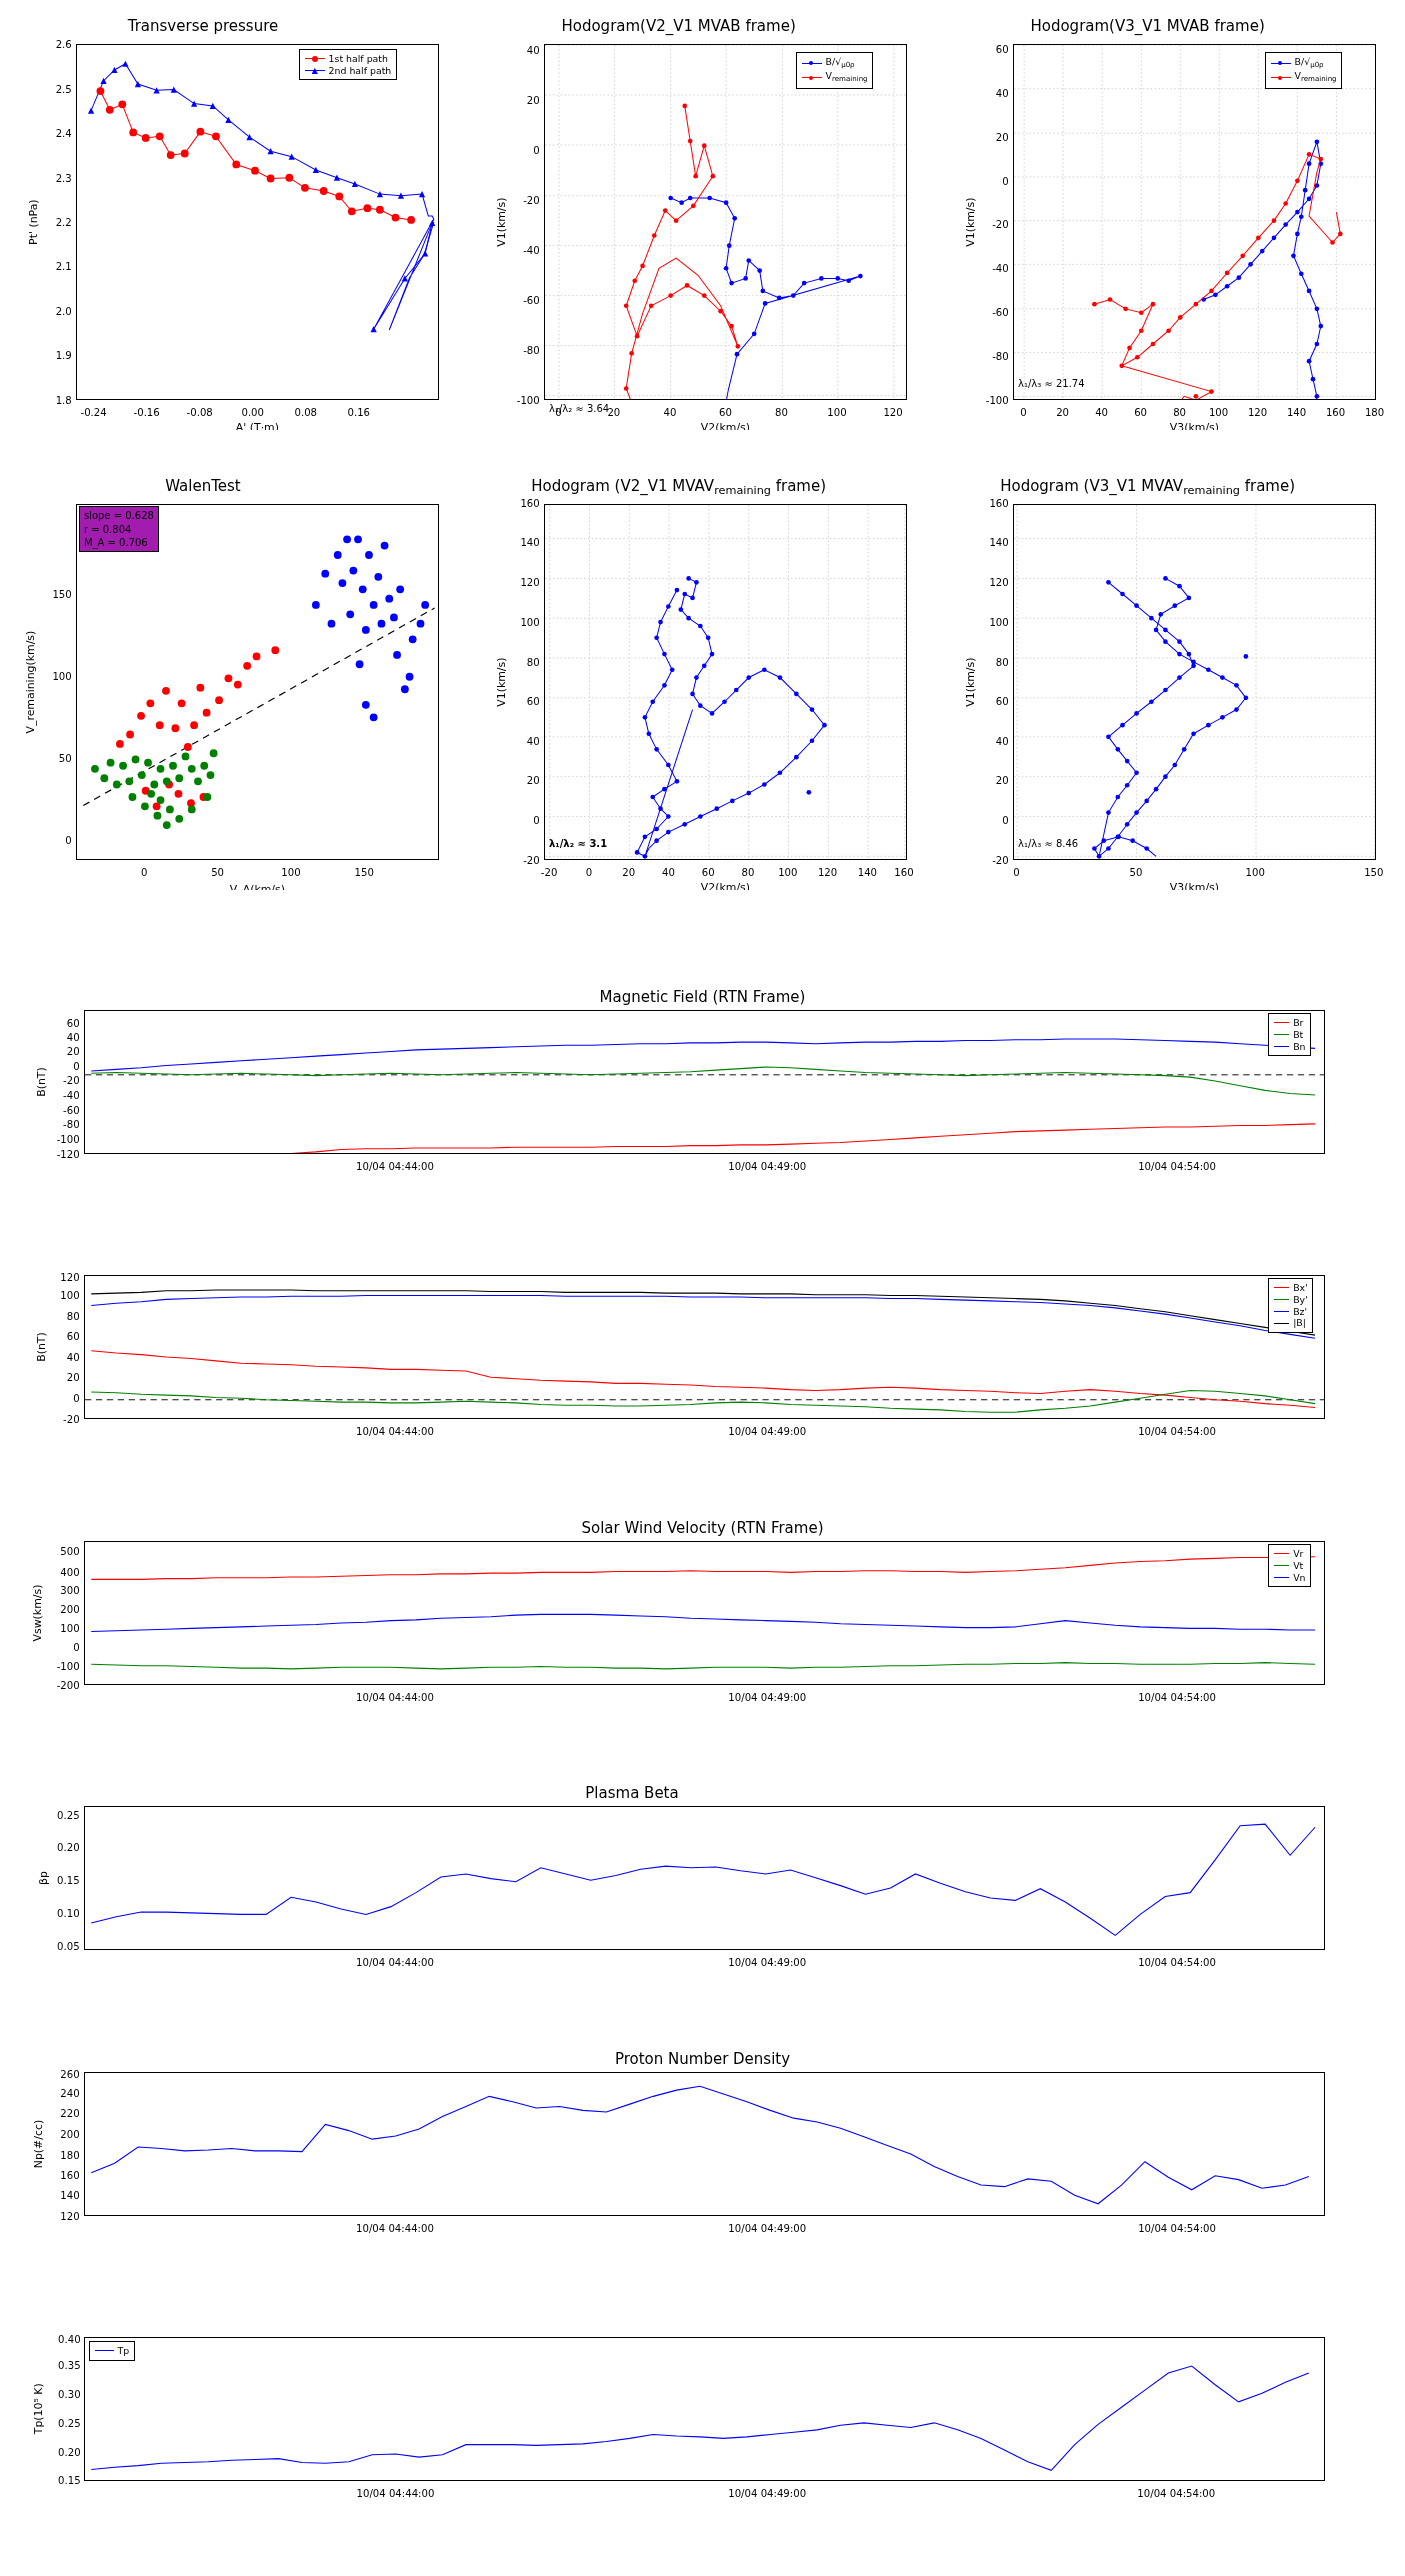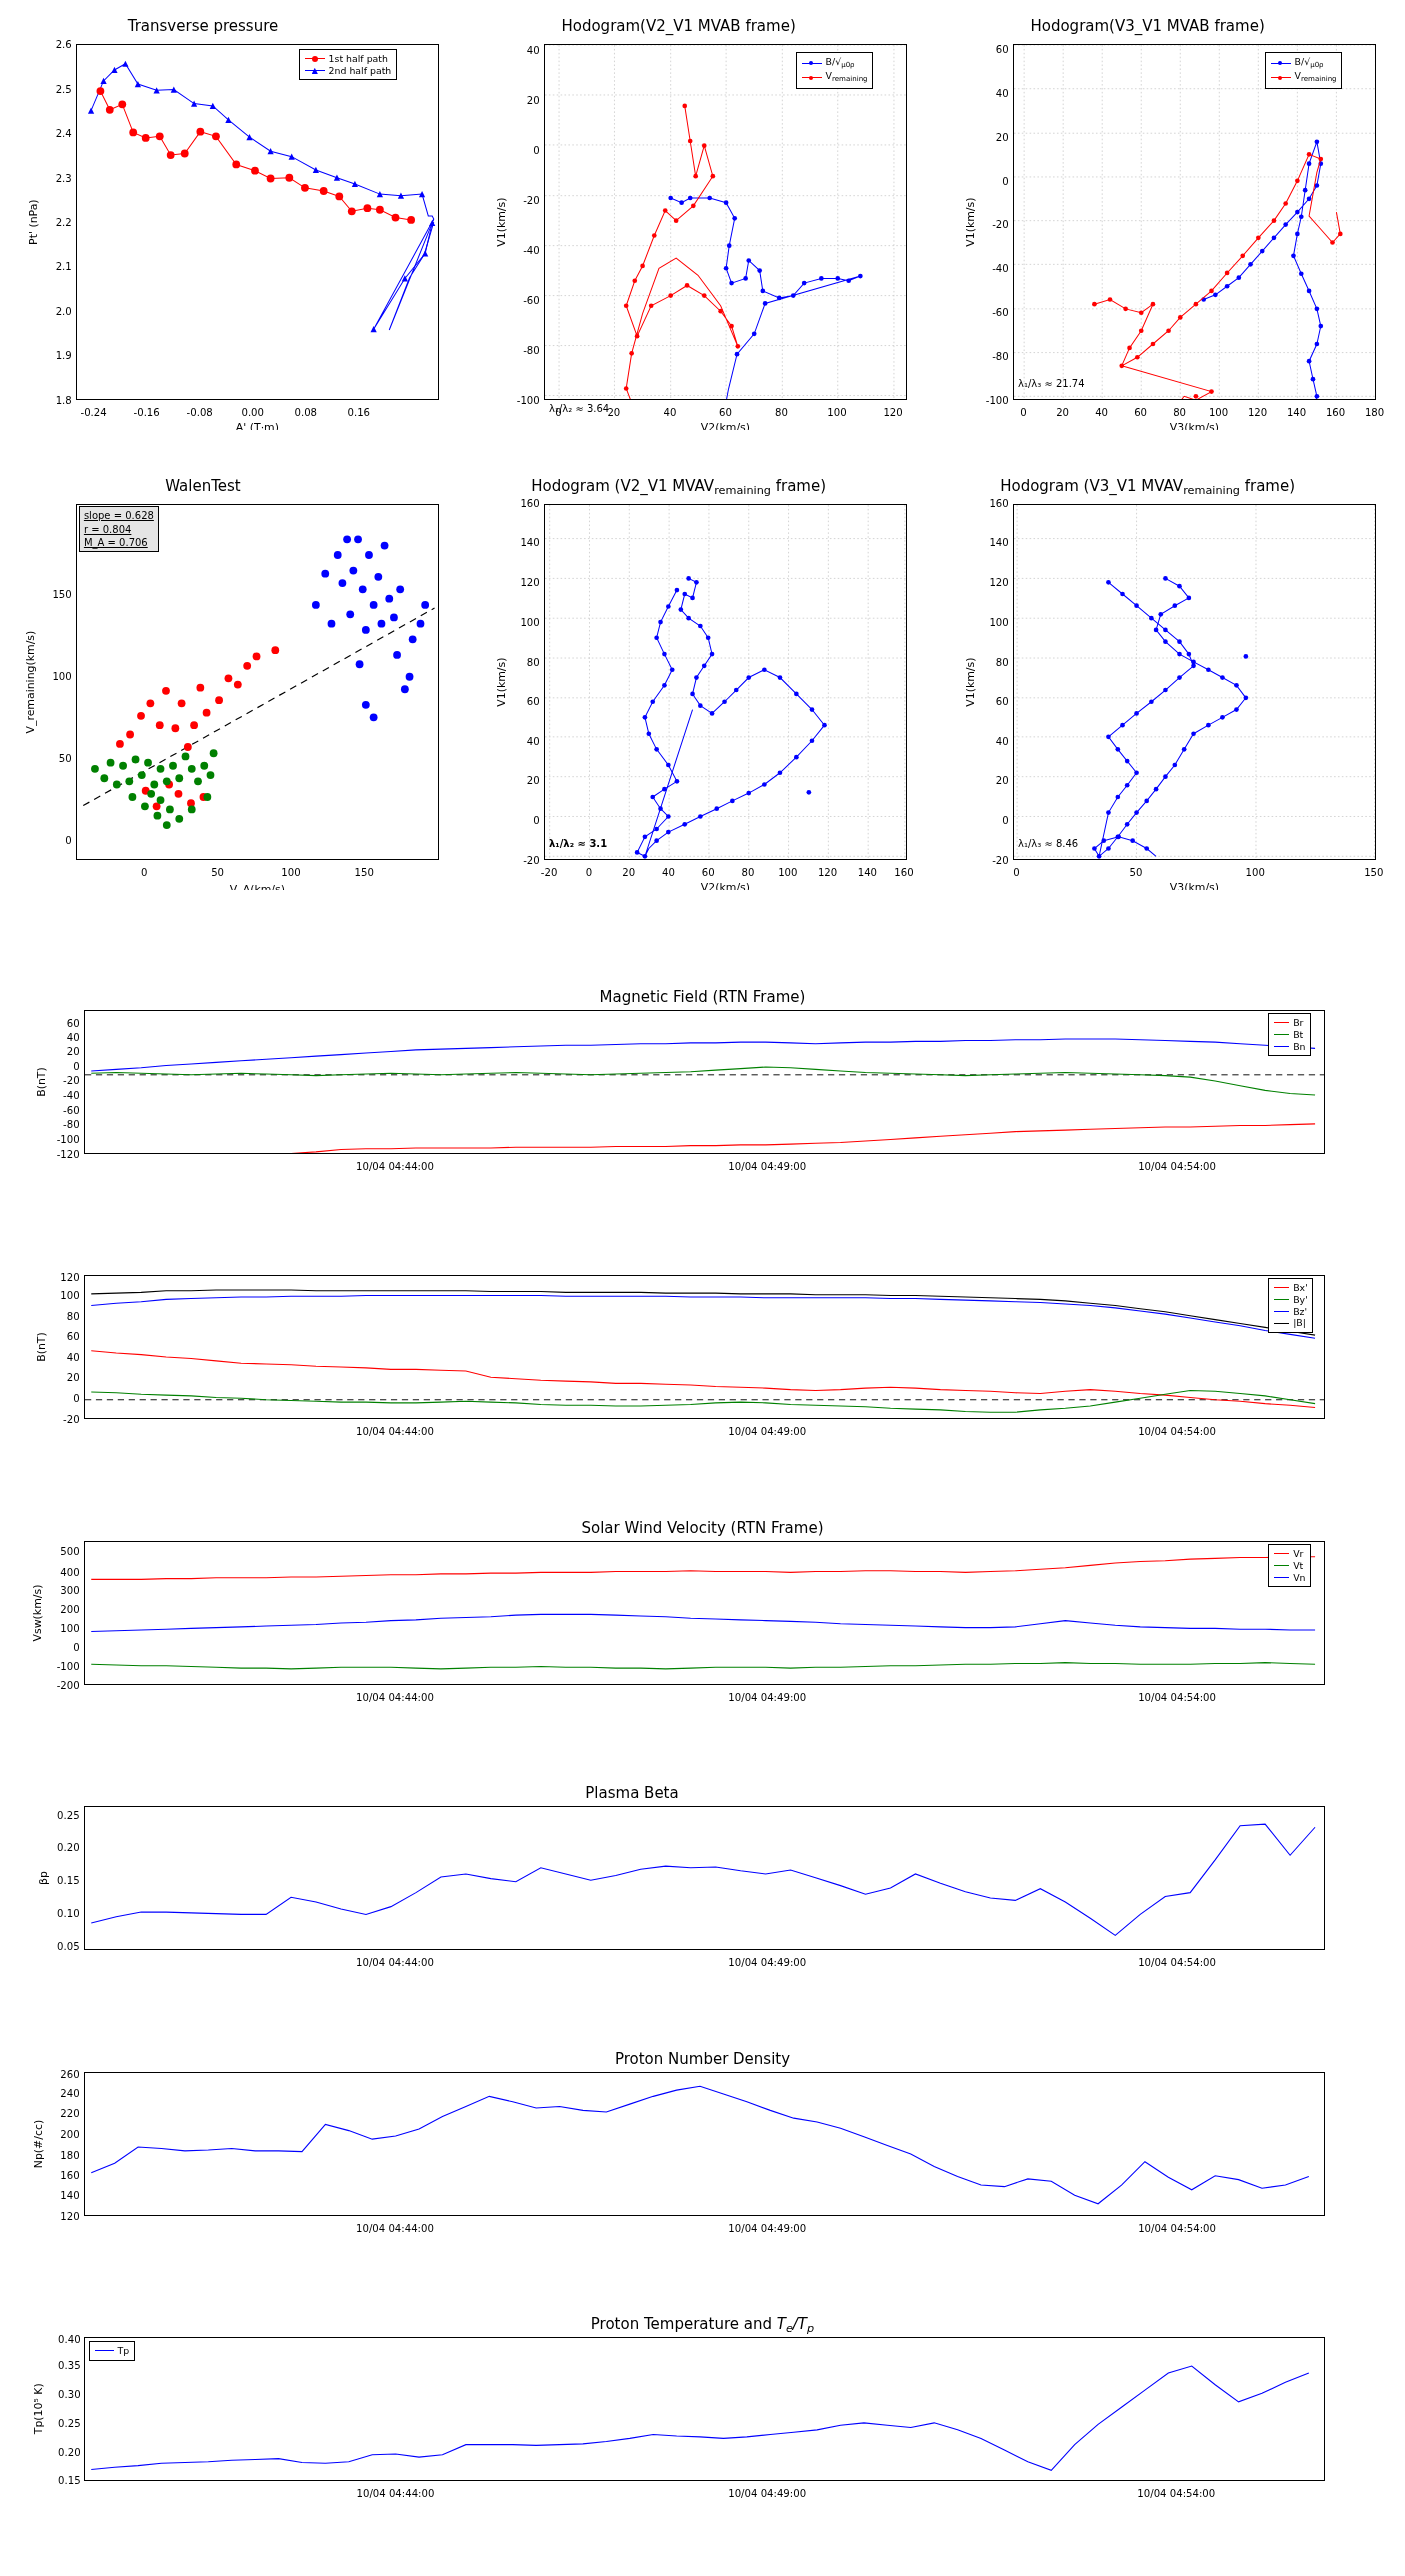"slope = 0.628" .ann-box { background: #e5e5e5 -> #a21caf; text-decoration: underline -> none }
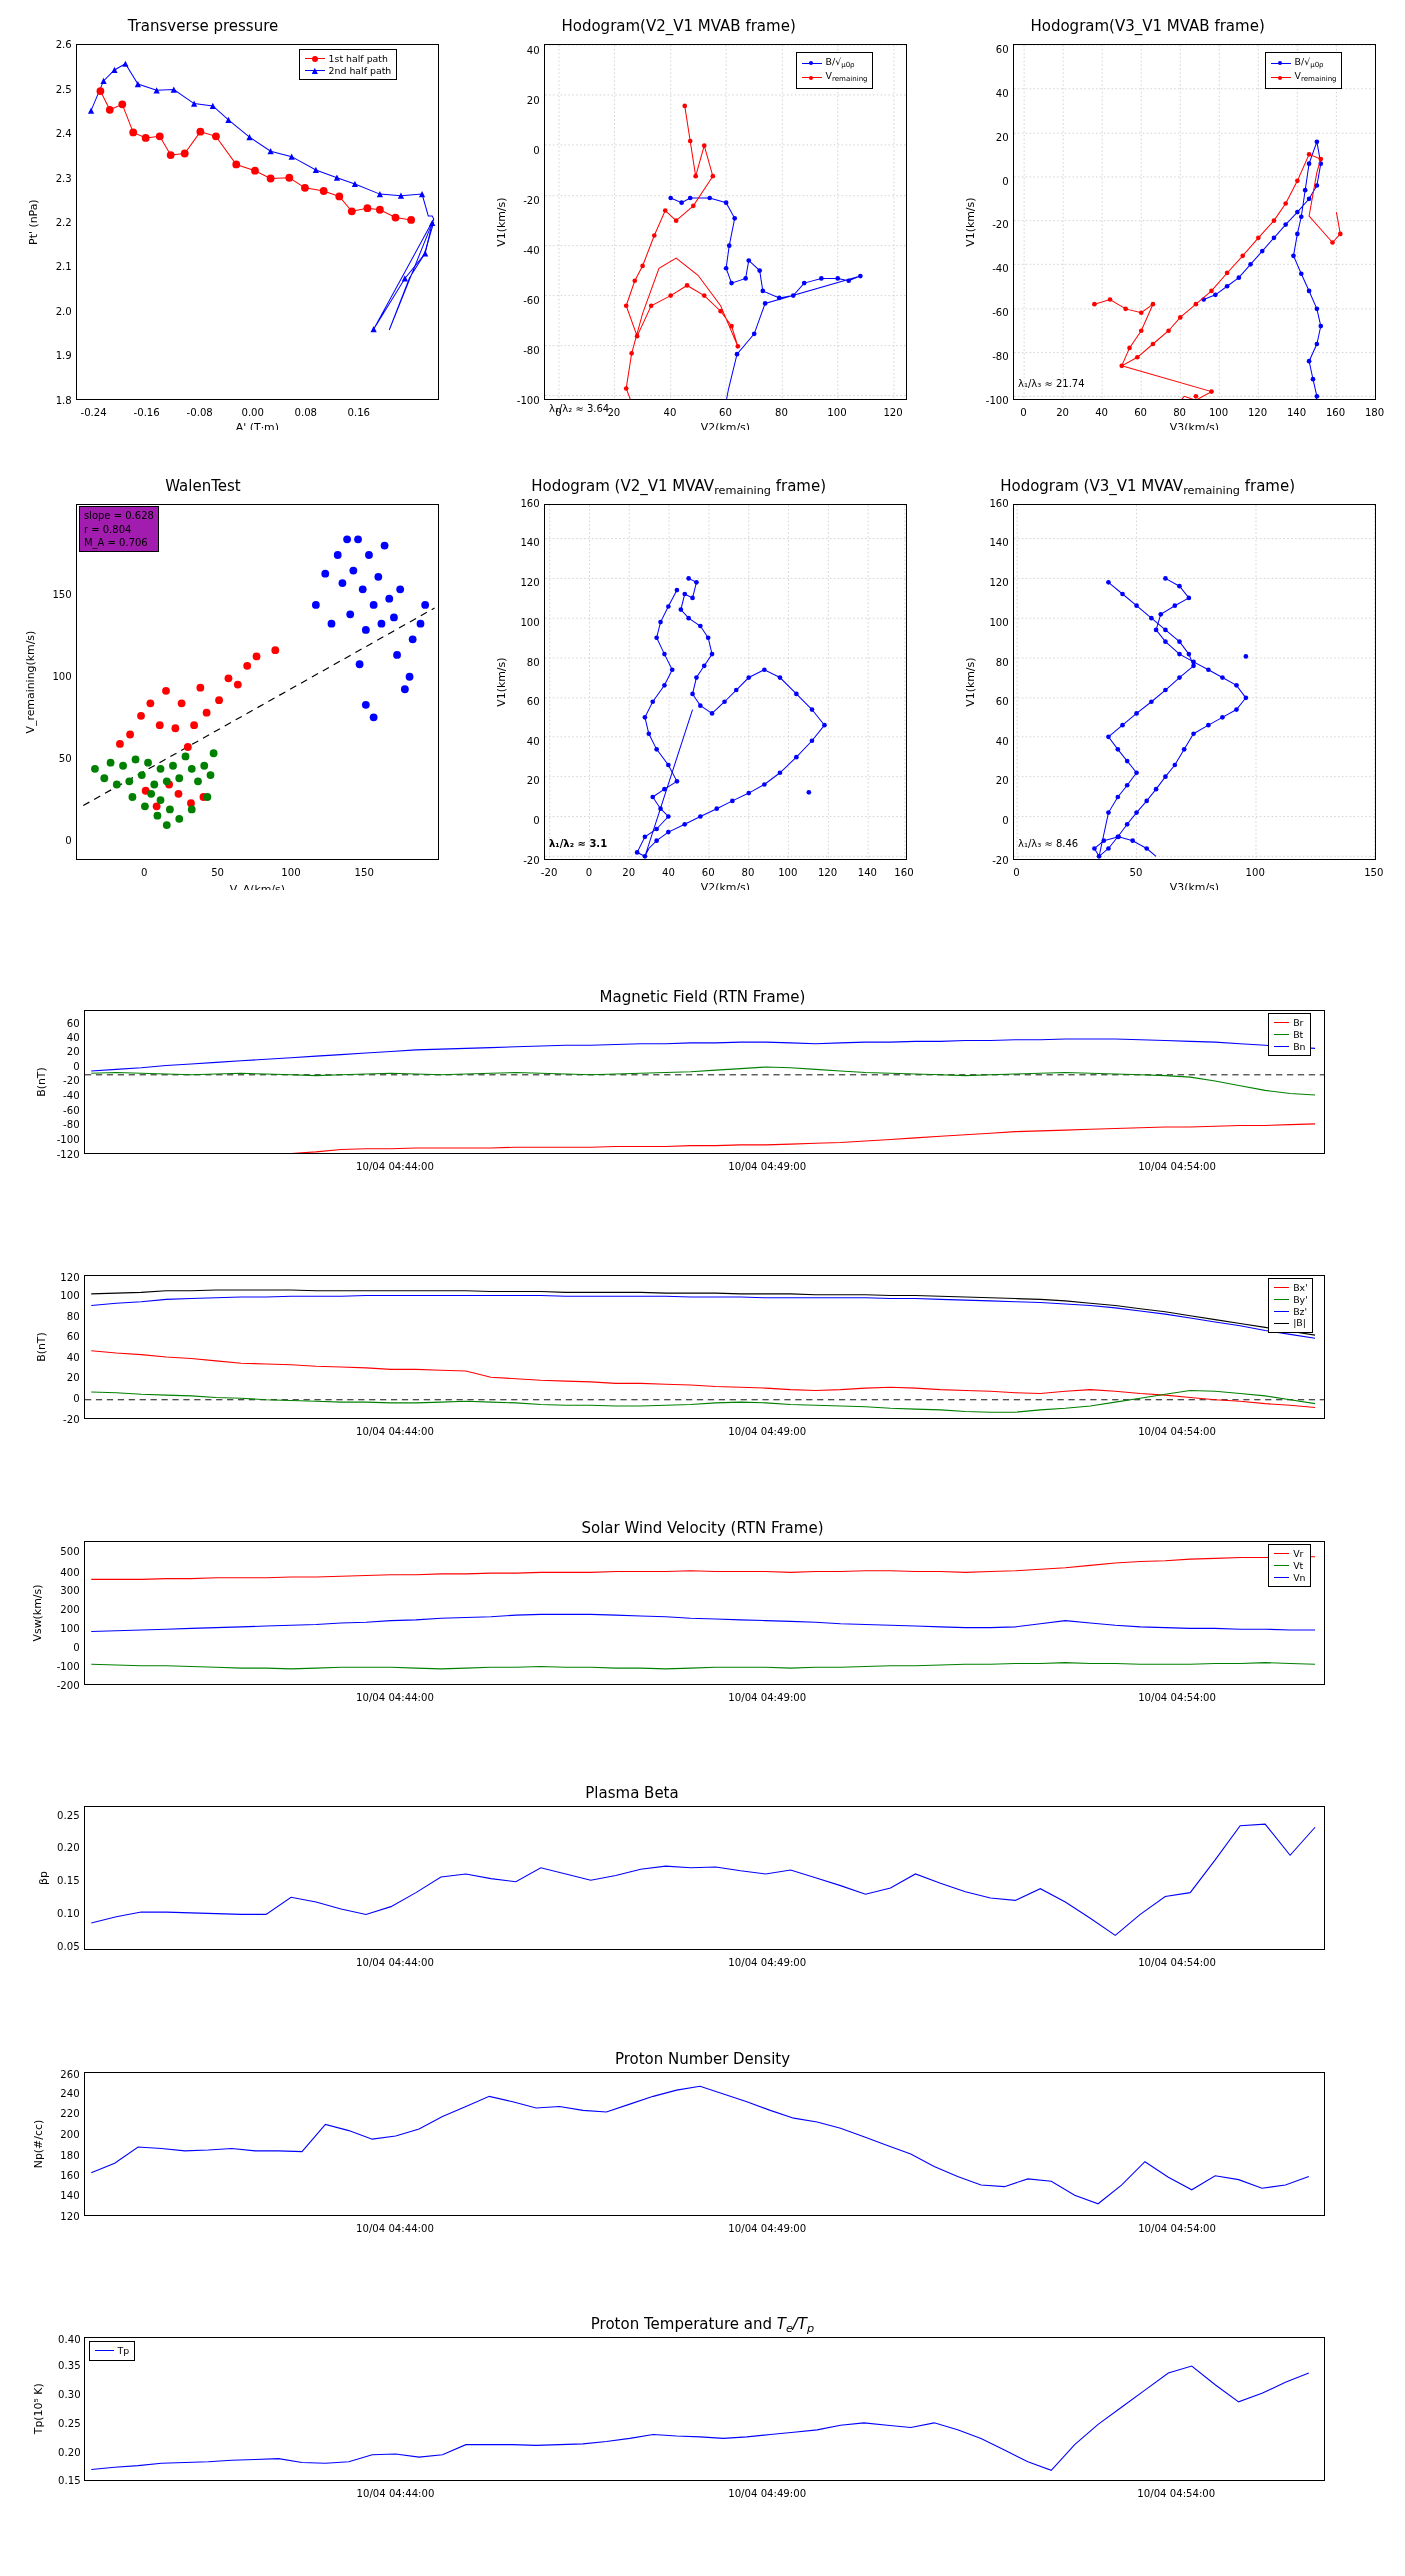"Proton Temperature and Te/Tp" div.plot-title { html: <div>Proton Temperature and <span>T<span>e</span>/T<span>p</span></span></div> -> none }
